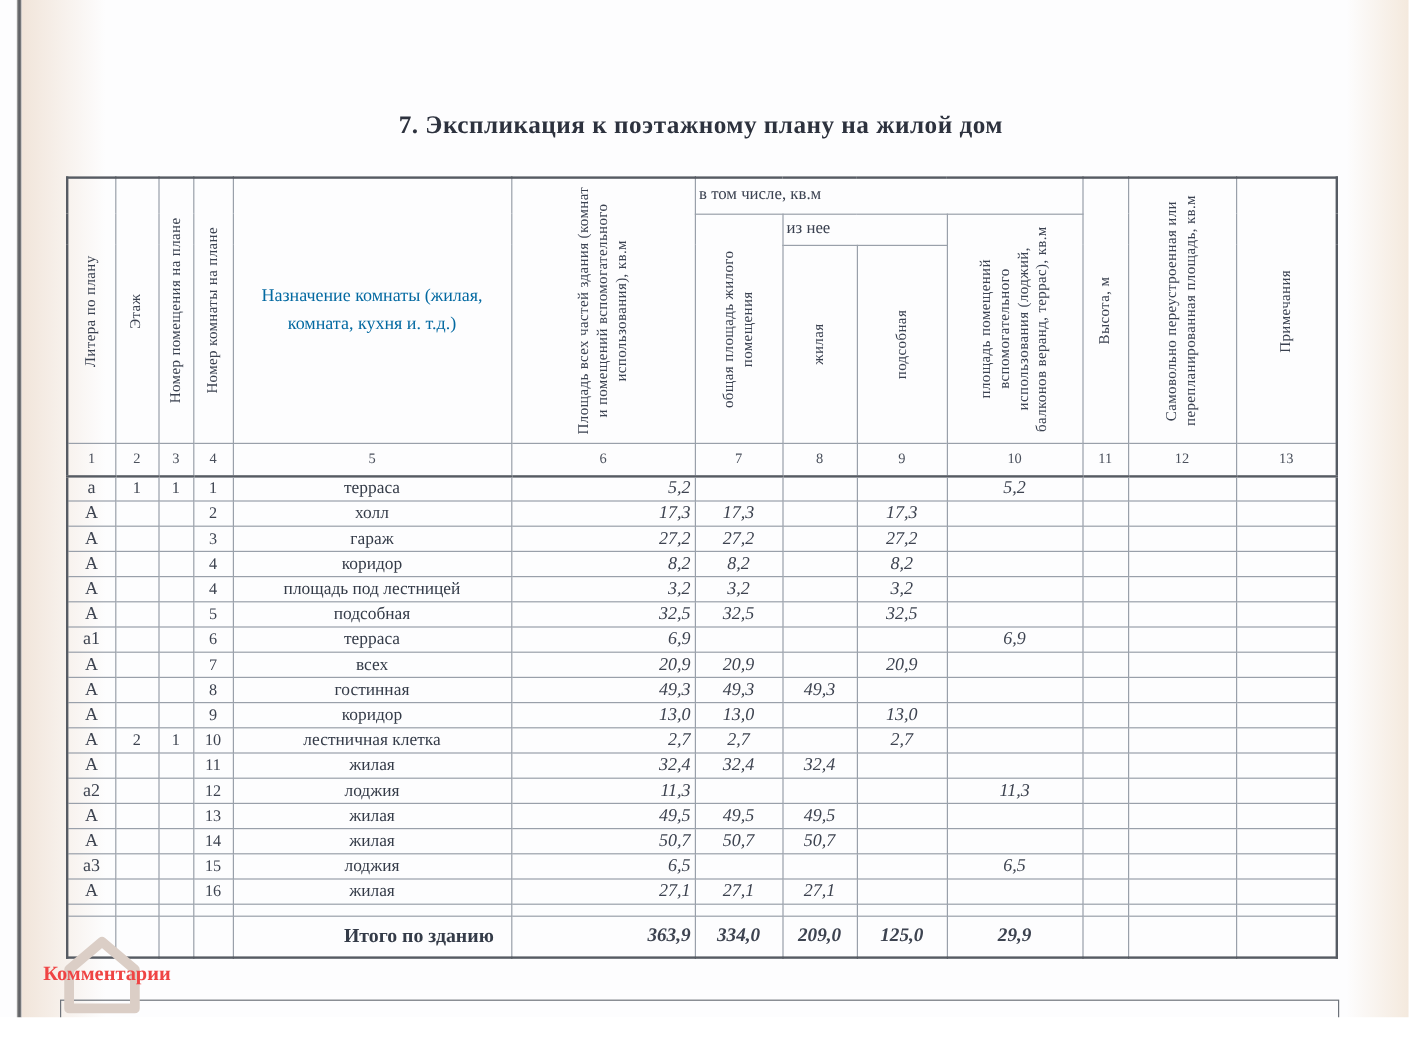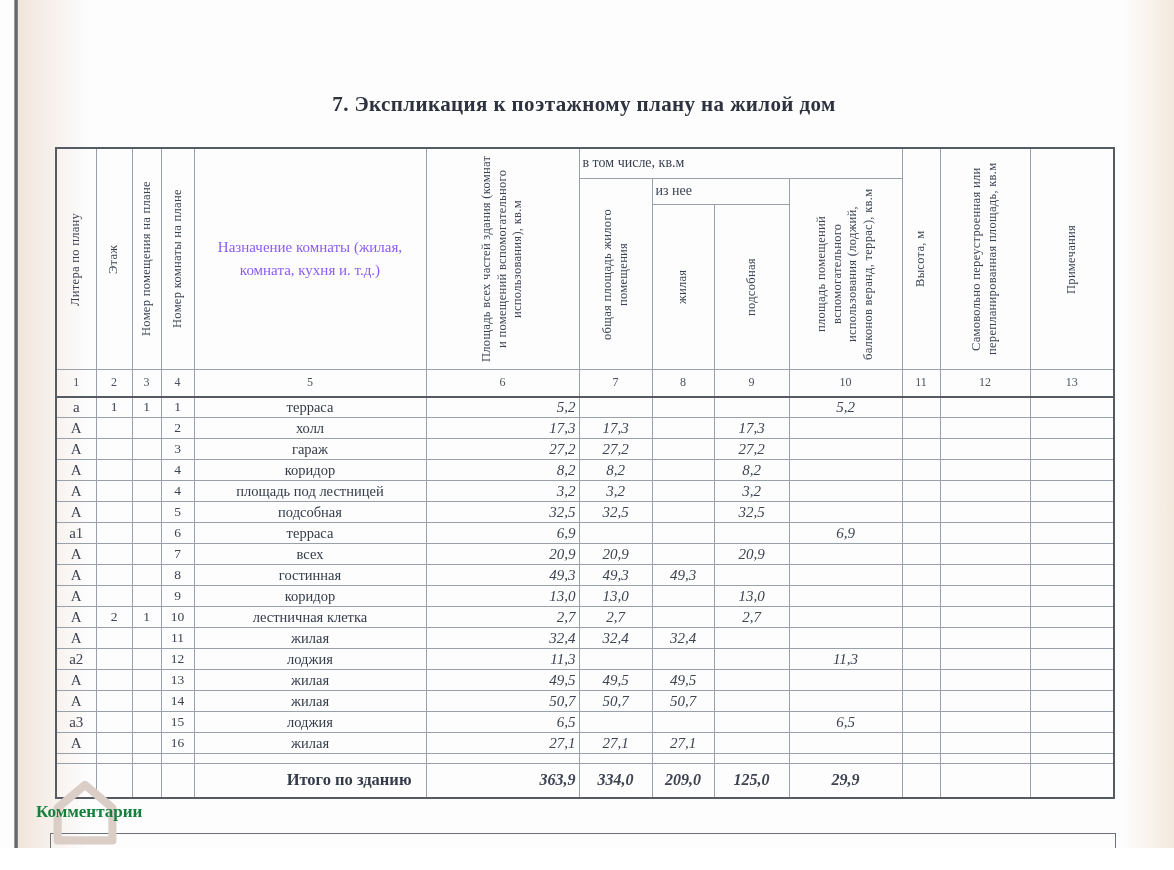"Назначение комнаты (жилая, комната," th.col5-h { color: #8b5cf6 -> #0369a1 }
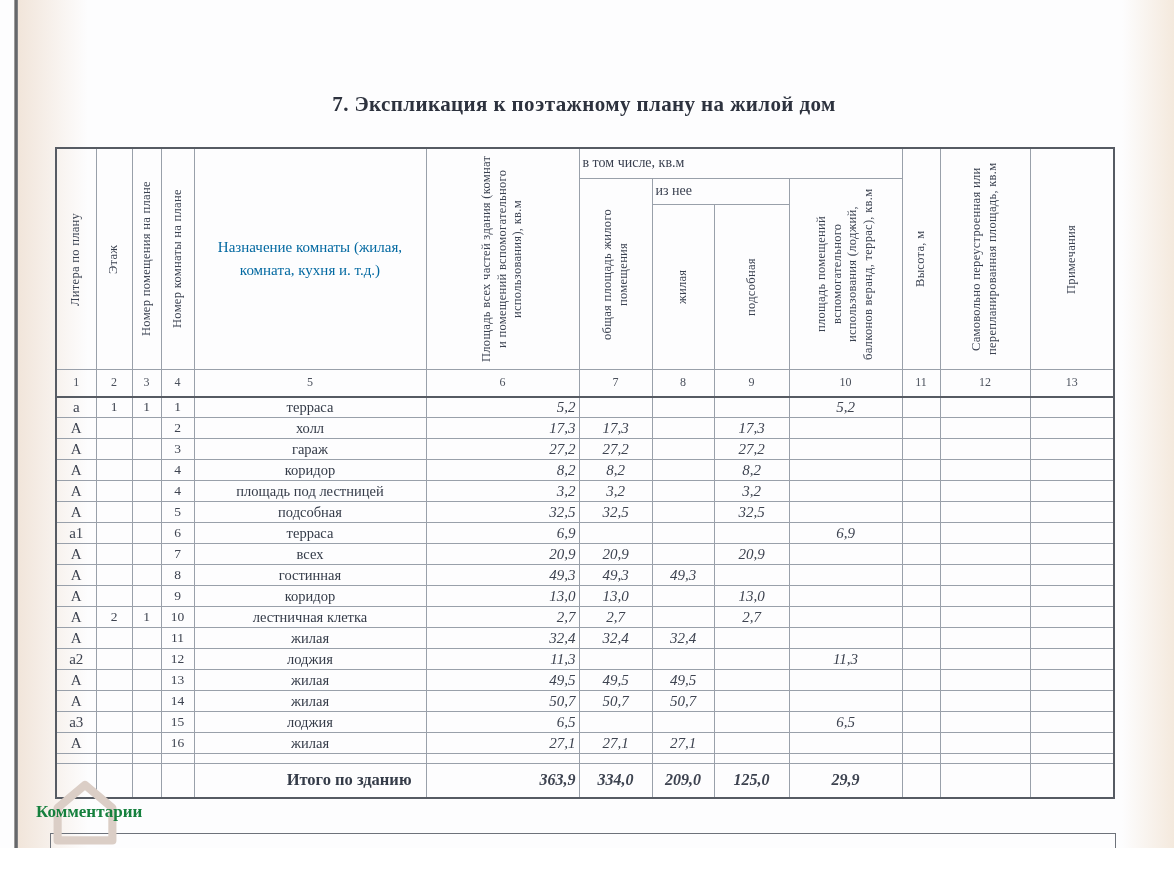"Комментарии" .comments-label { color: #15803d -> #ef4444 }
